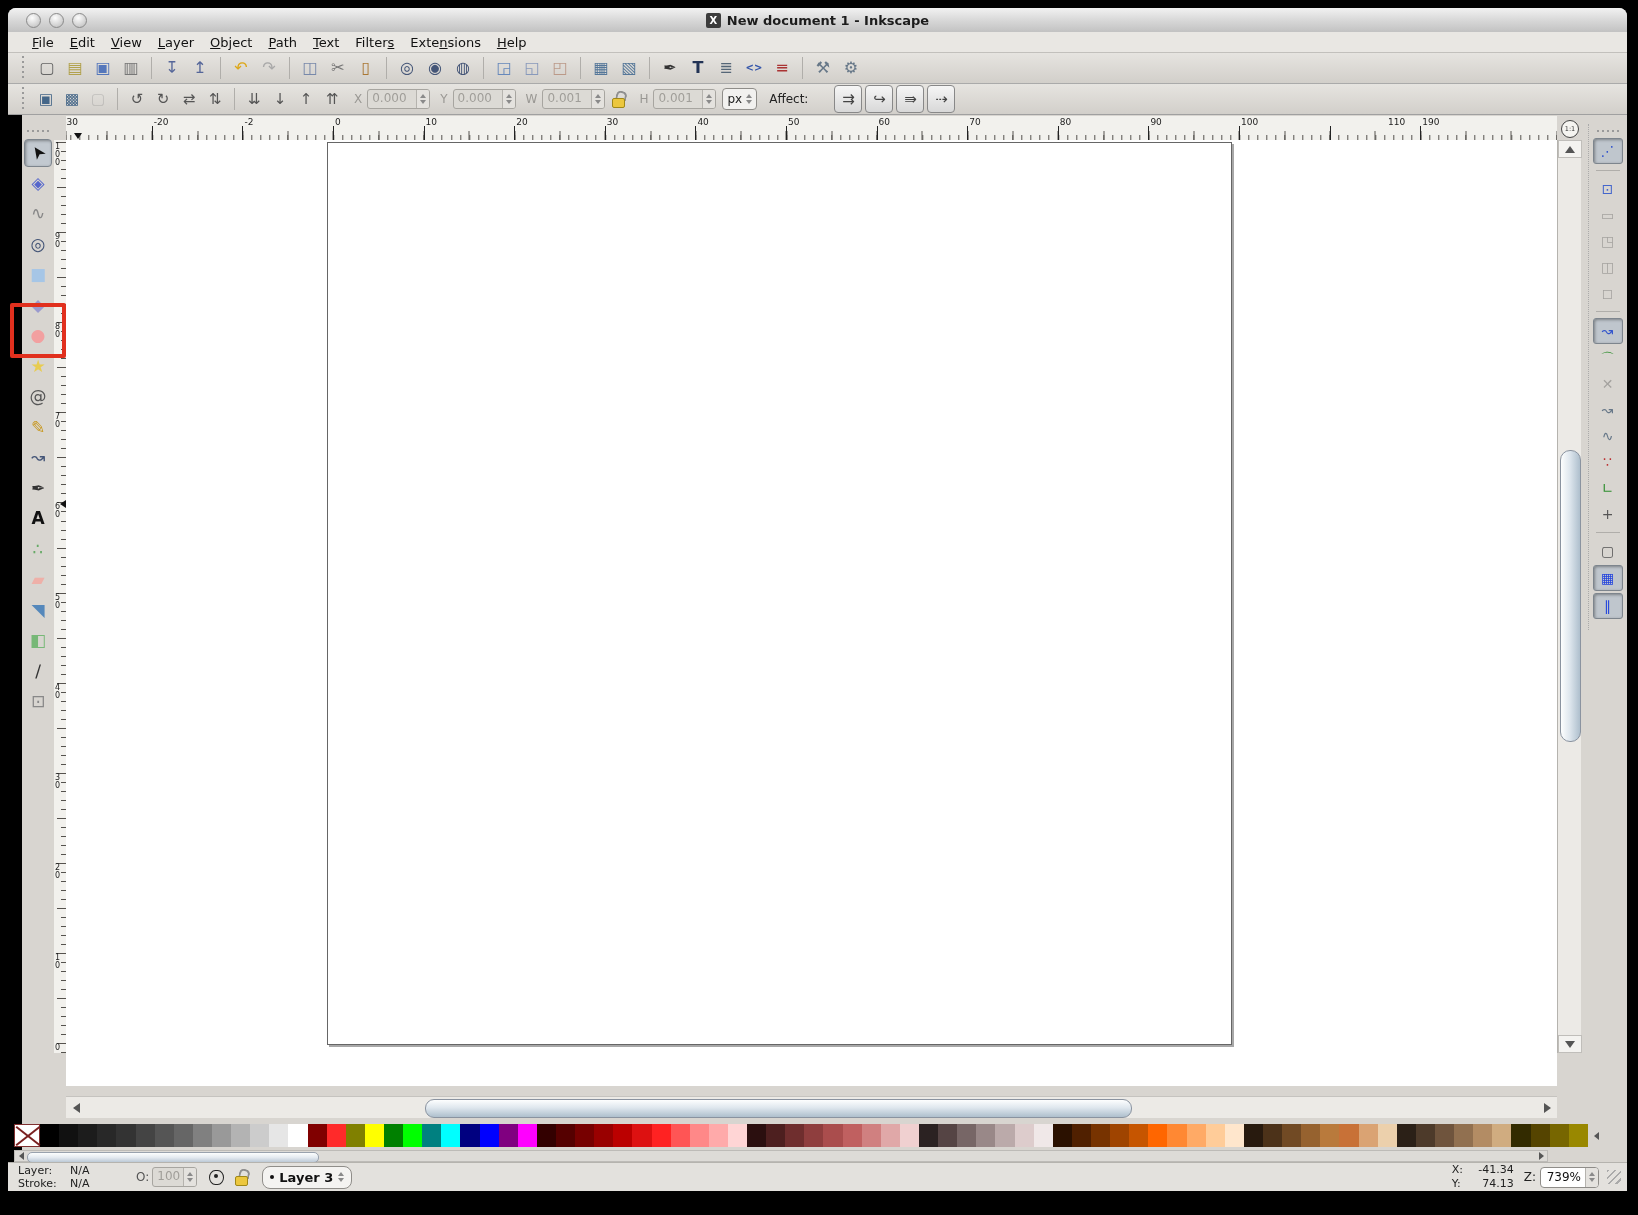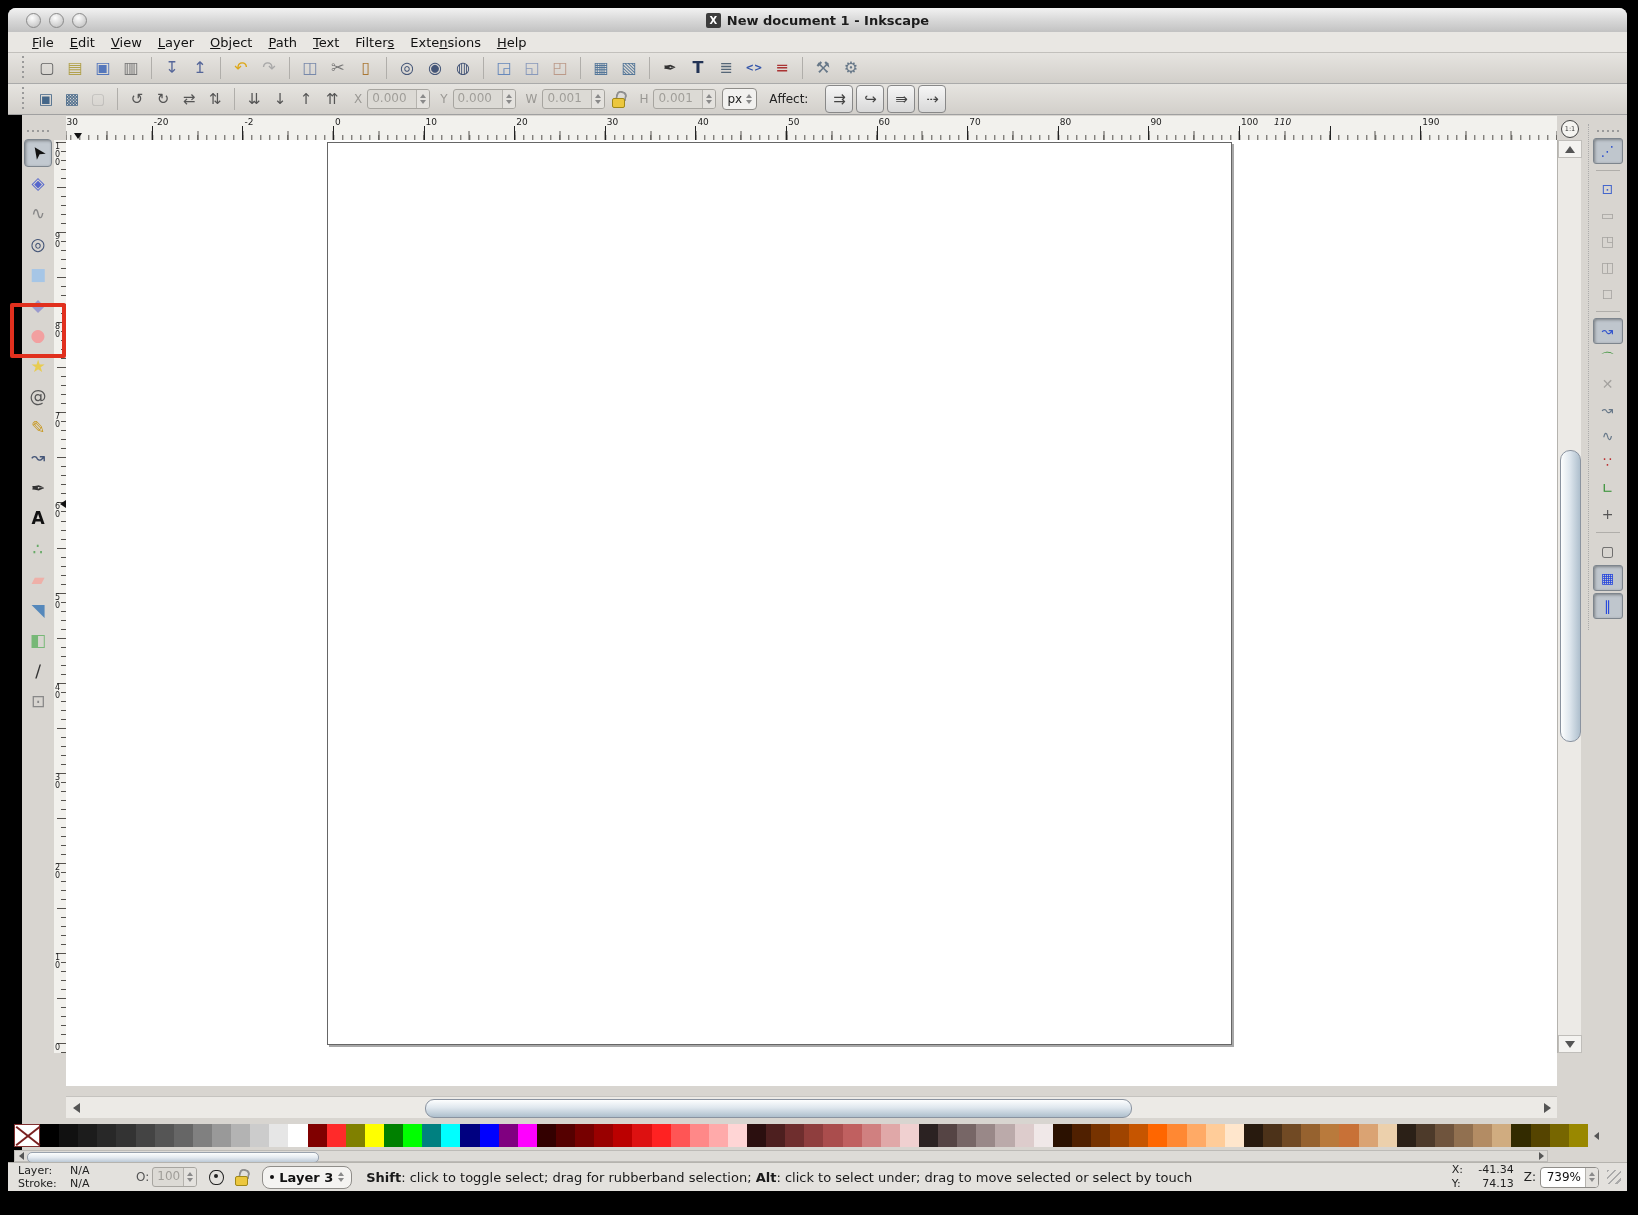"Affect:" .affectlab { margin: 0 15px 0 10px -> 0 24px 0 10px }
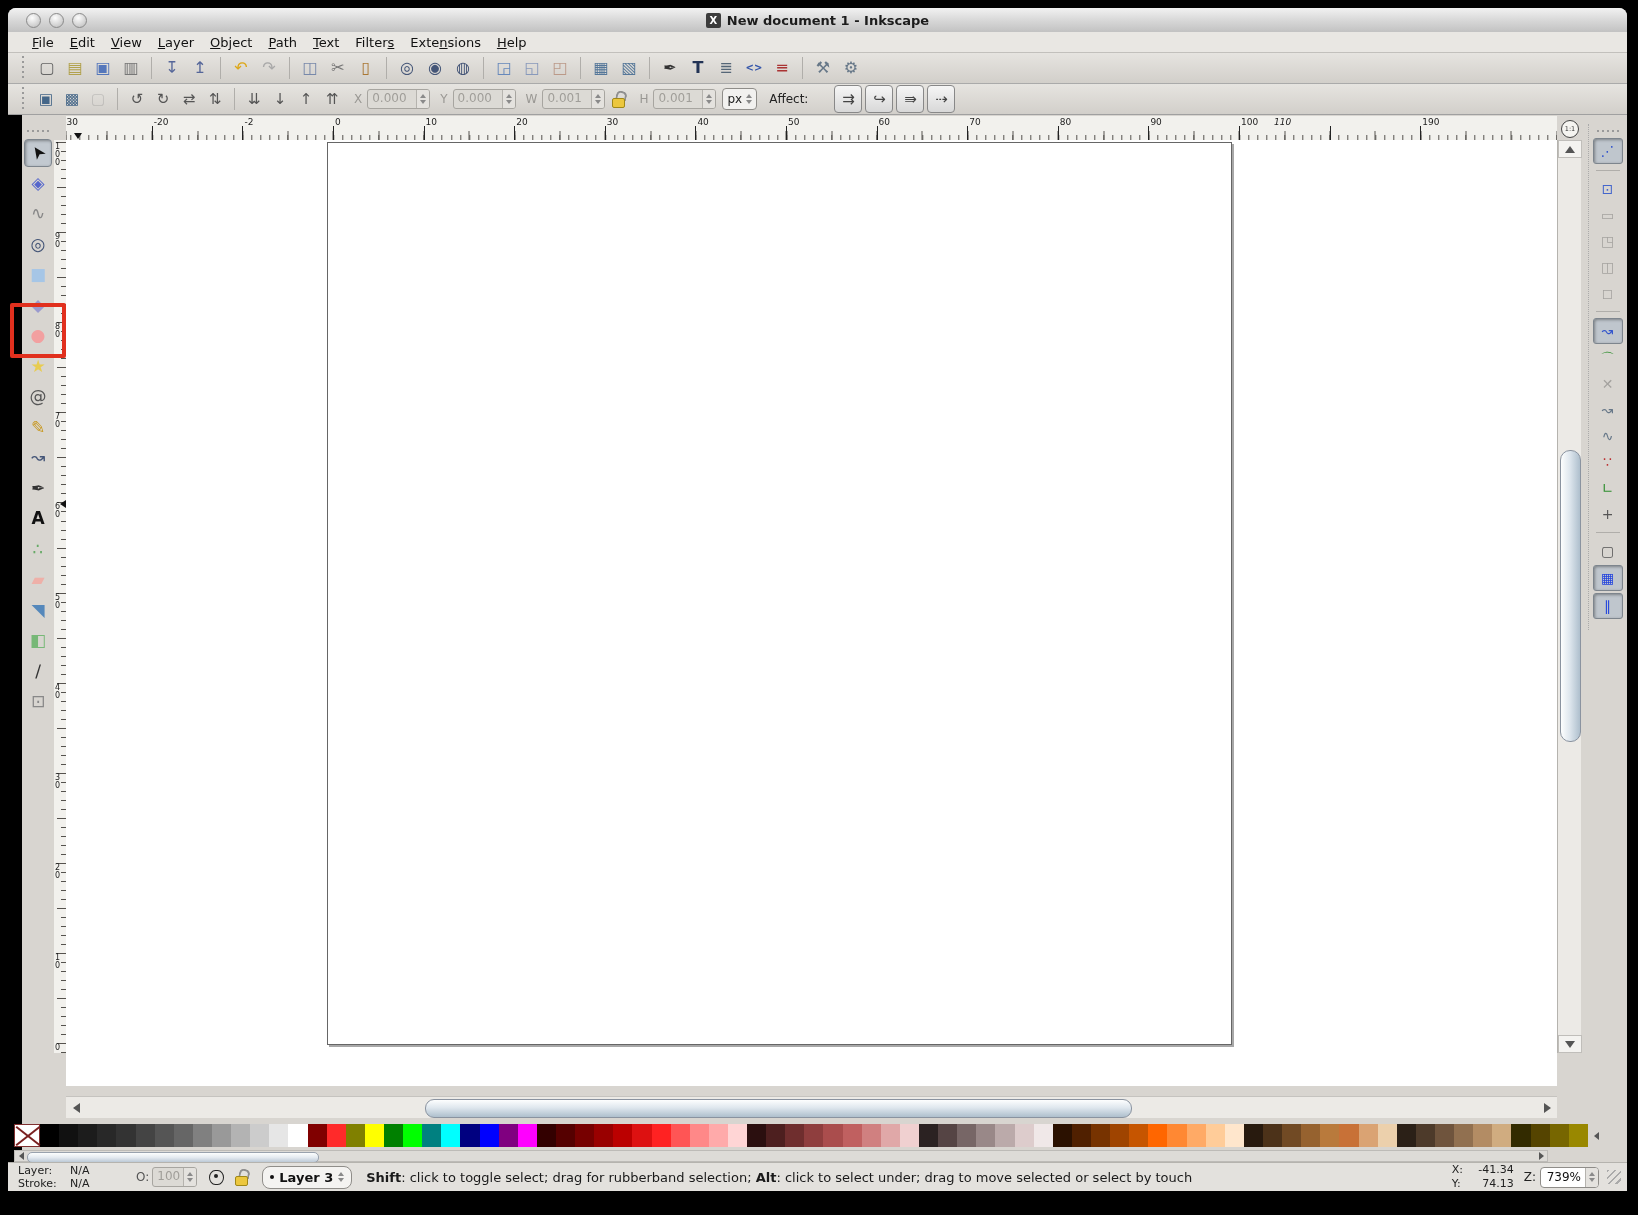"110" div.hlab { font-style: italic -> none; left: 1208px -> 1322px }
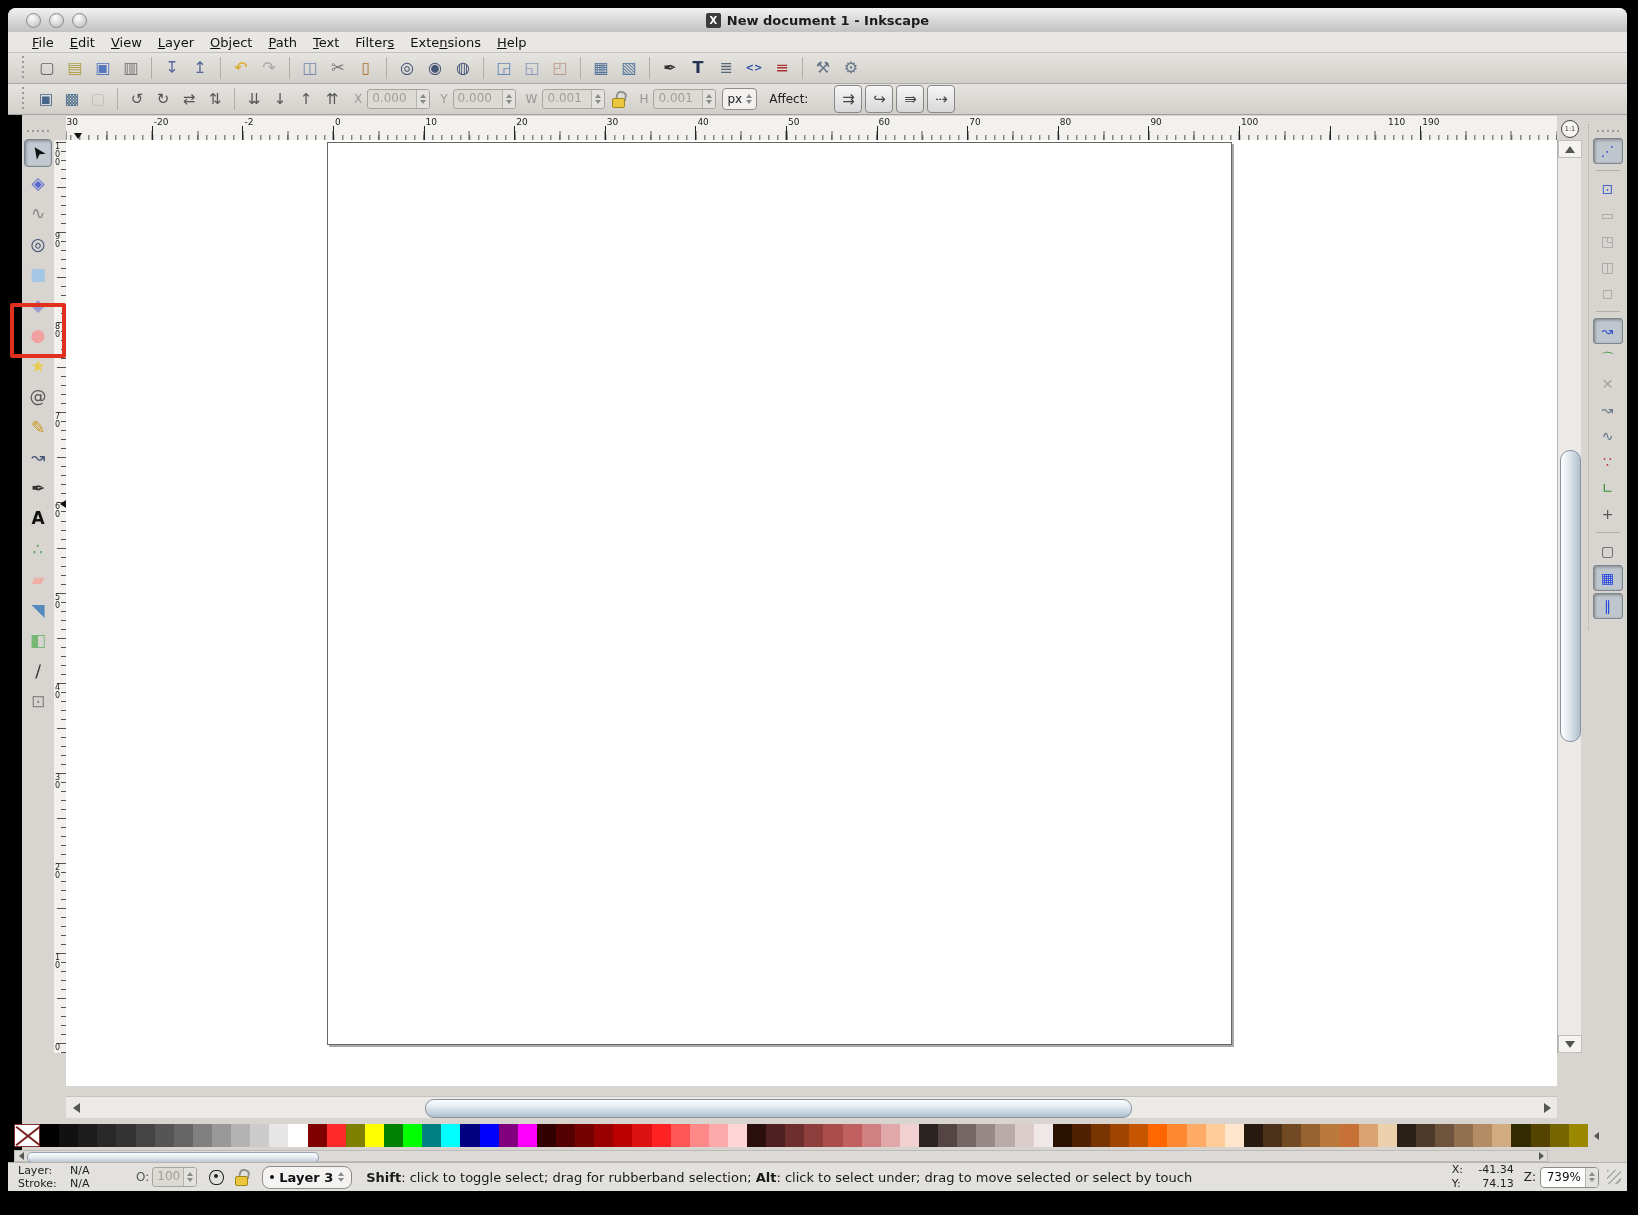"Shift: click to toggle select;" span.msg { html: <span><b>Shift</b><span>: click to toggle select; drag for rubberband selection; </span><b>Alt</b><span>: click to select under; drag to move selected or select by touch</span></span> -> none }
